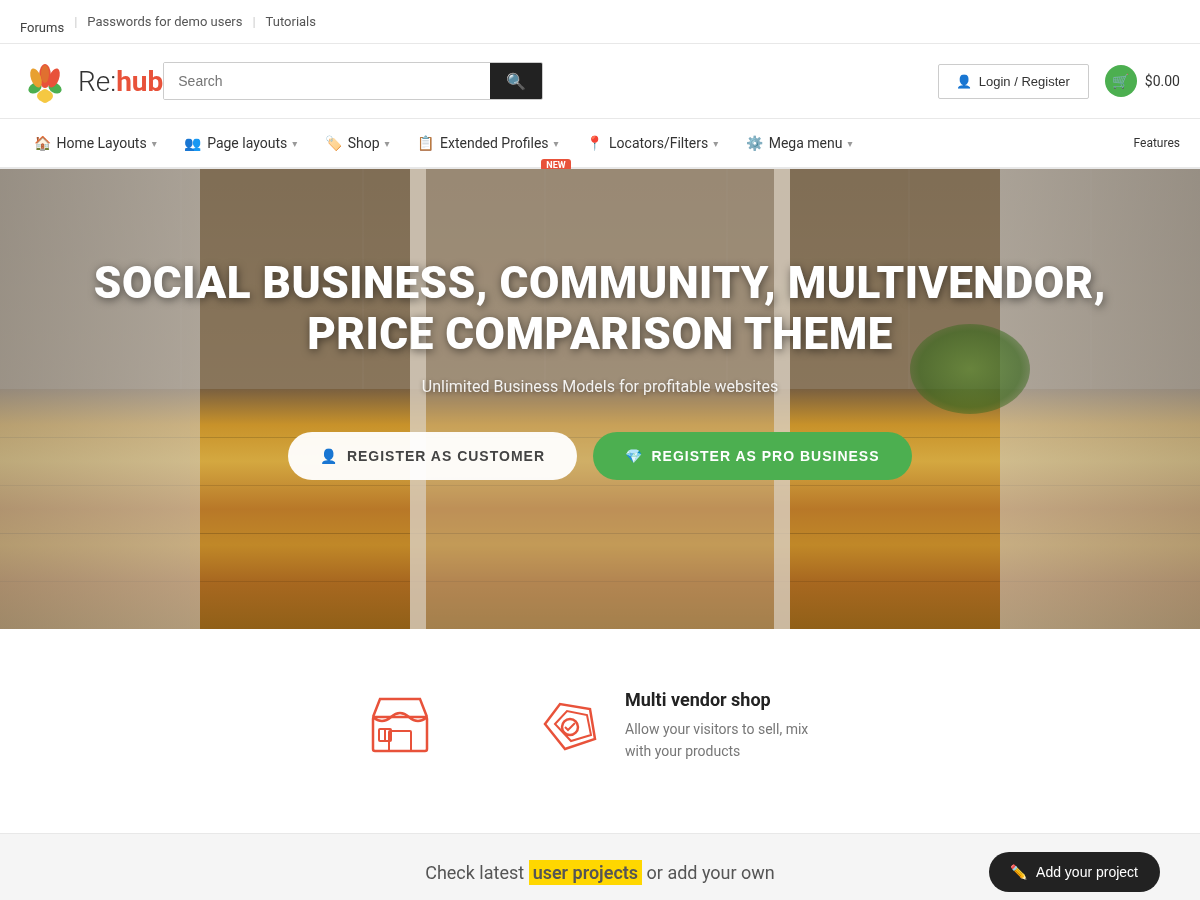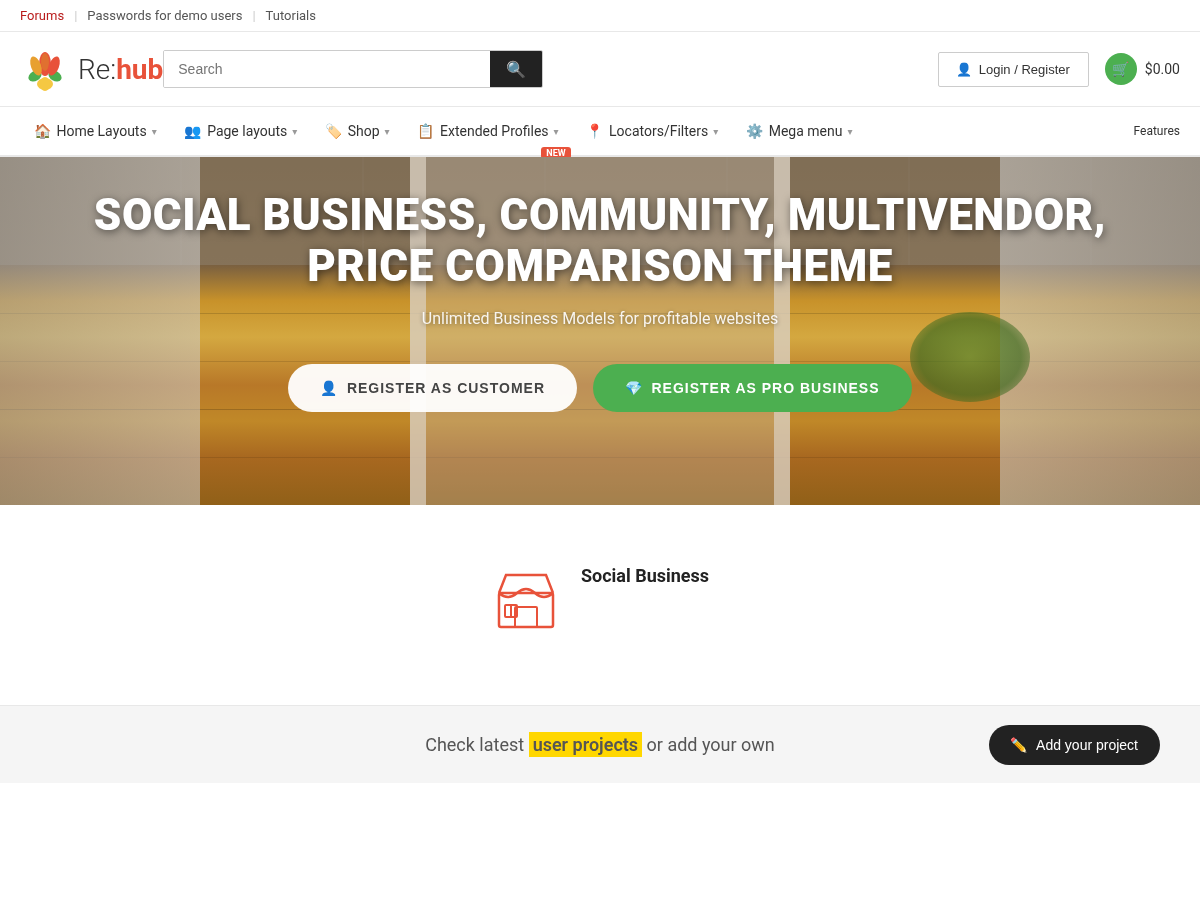"Forums" a { color: #b91c1c -> #404040; margin-top: none -> 12px }
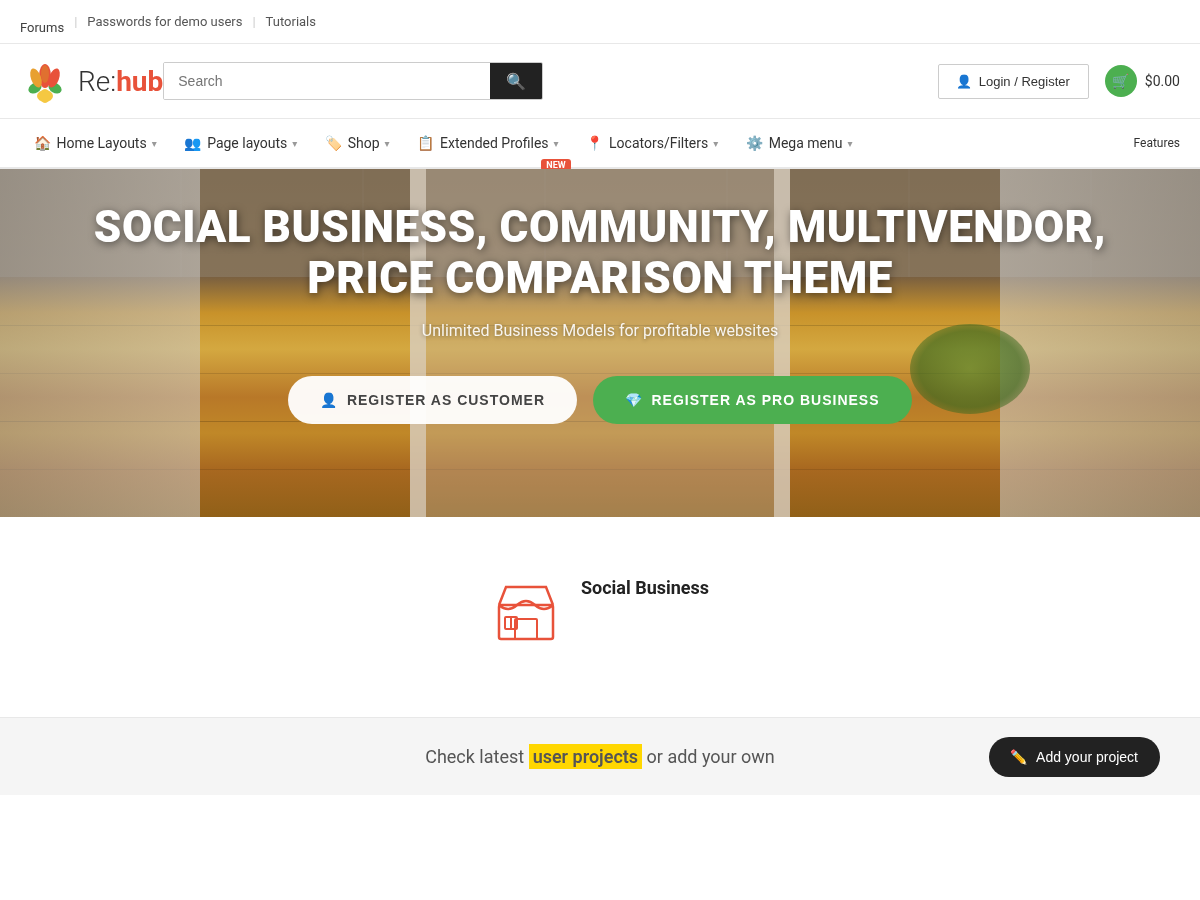"SOCIAL BUSINESS, COMMUNITY, MULTIVENDOR," .hero { height: 348px -> 460px }
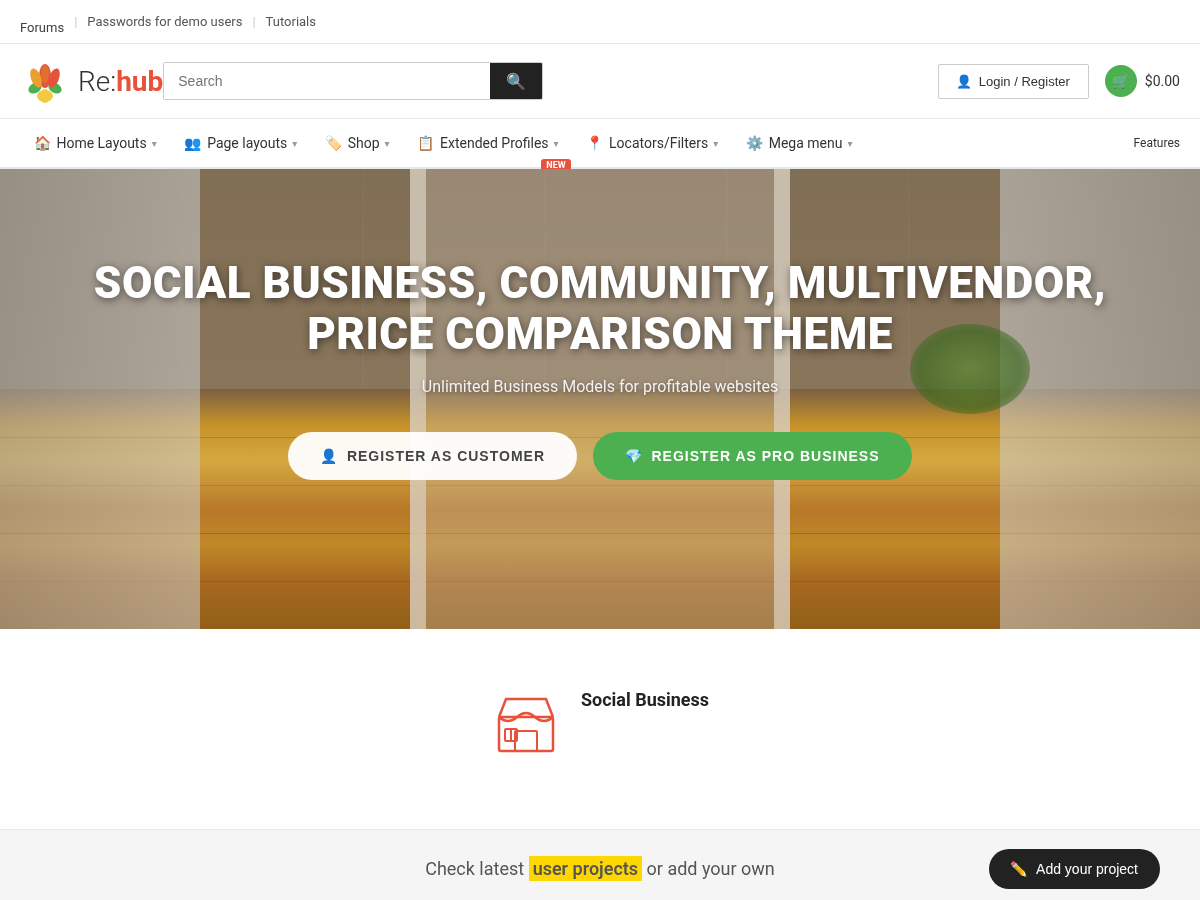"Social Business" h3 { html: <h3>Social Business</h3> -> none }
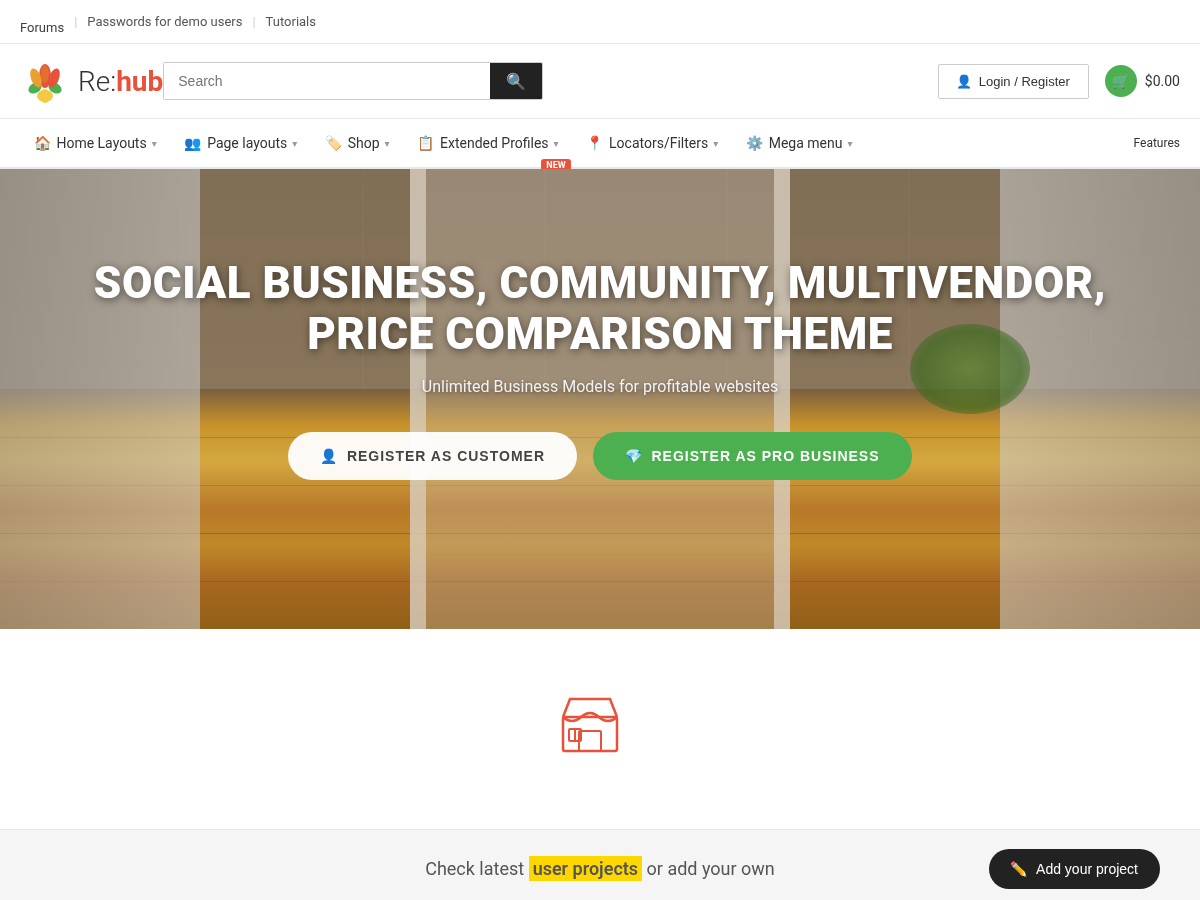"Multi vendor shop" div.feature-item { html: none -> <div> <svg> <path></path> <path></path> <circle></circle> <path></path> </svg> <div> <h3>Multi vendor shop</h3> <p>Allow your visitors to sell, mix with your products</p> </div> </div> }
